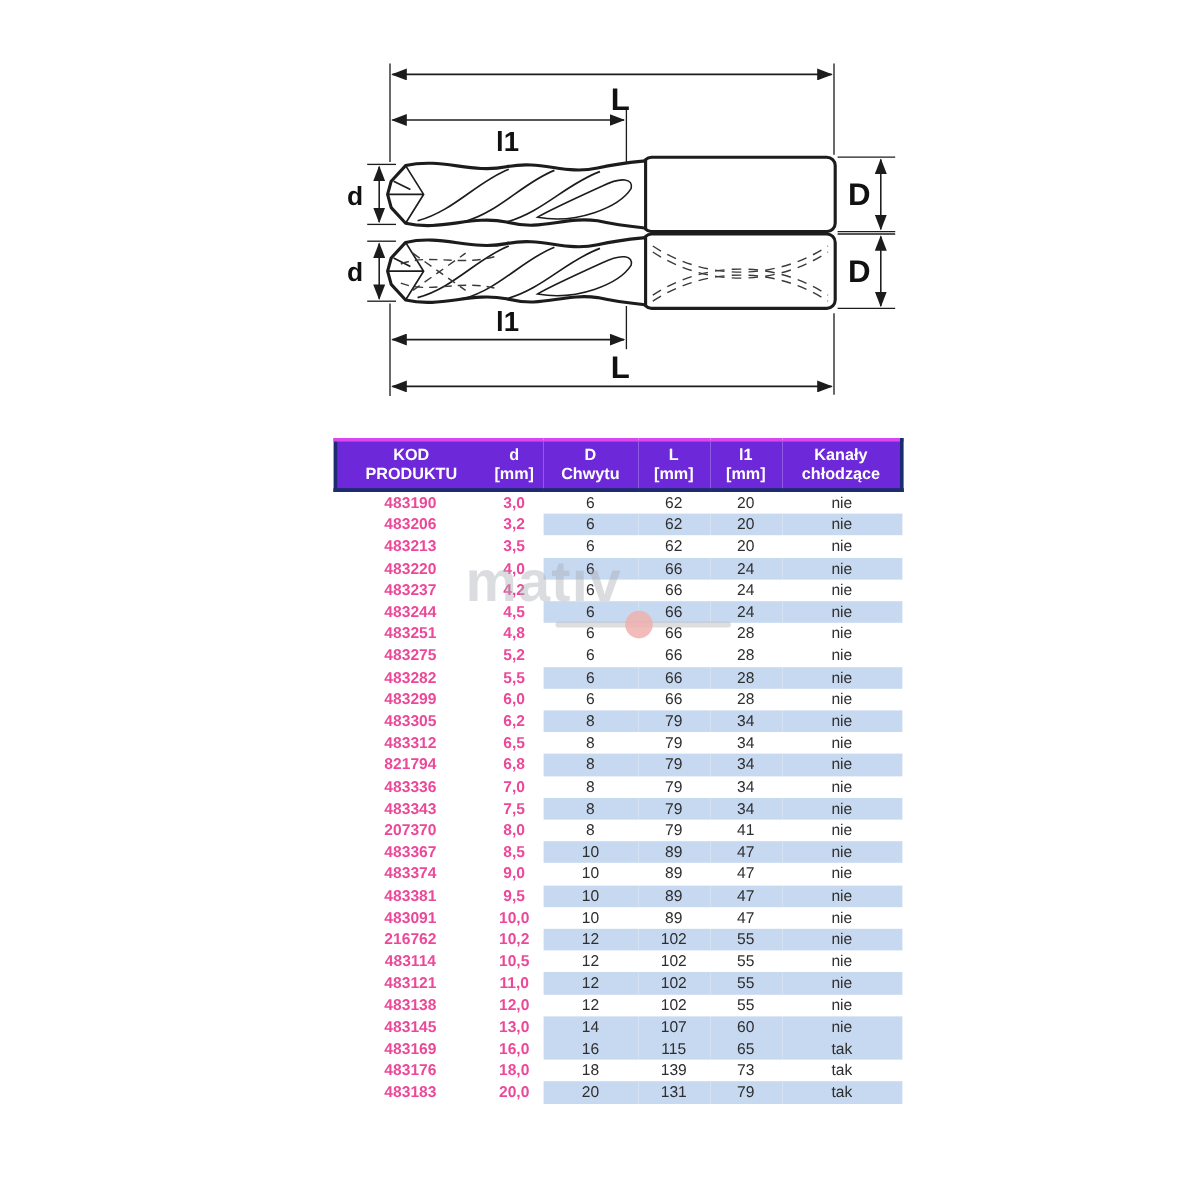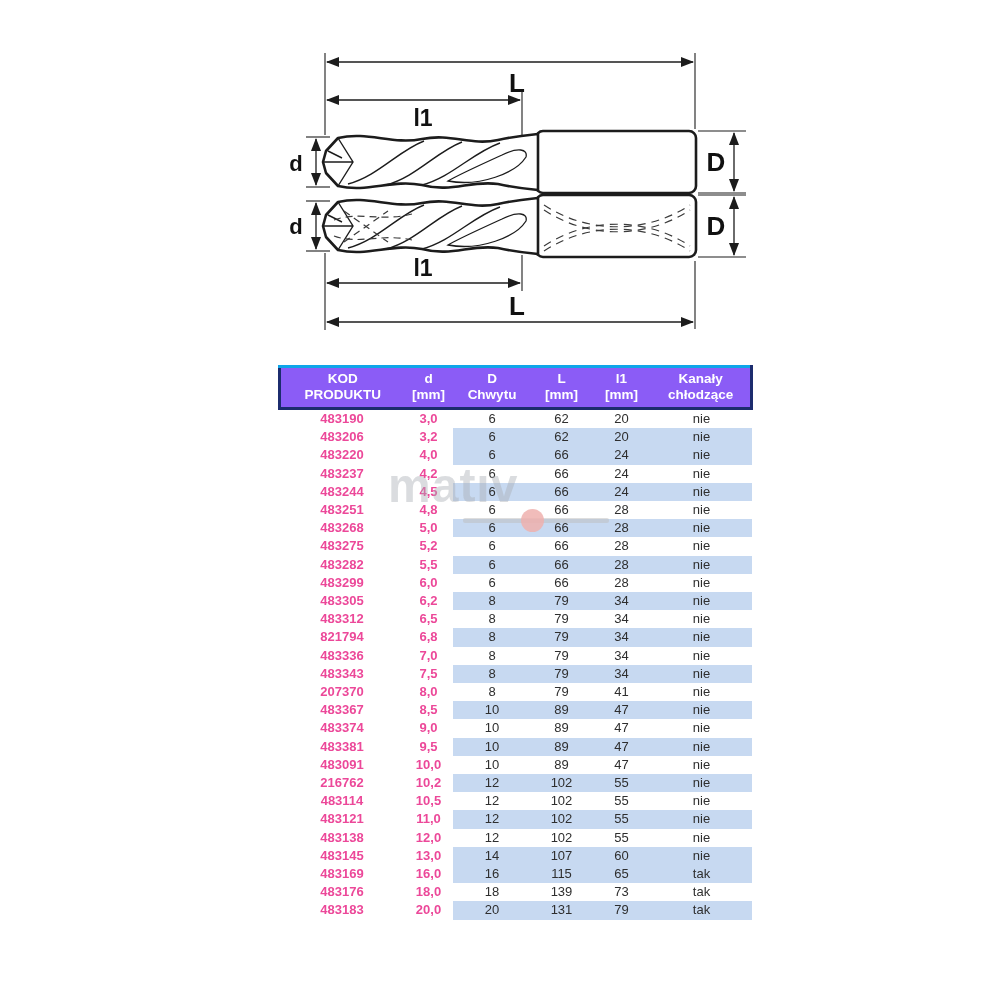"KOD" table.spec thead th { background: #8b5cf6 -> #6d28d9; border-top: 3px solid #0ea5e9 -> 3px solid #d946ef }
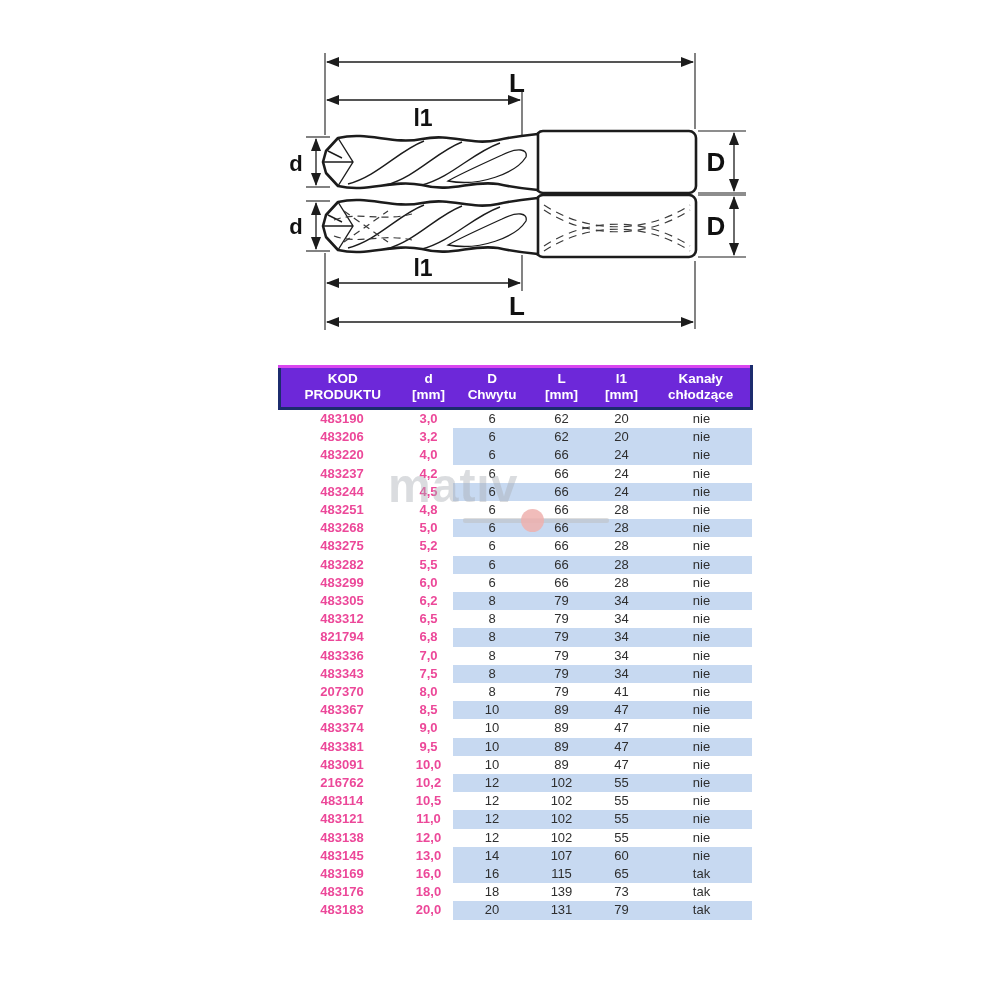"483213" tr { html: none -> <tr> <td>483213</td> <td>3,5</td> <td>6</td> <td>62</td> <td>20</td> <td>nie</td> </tr> }
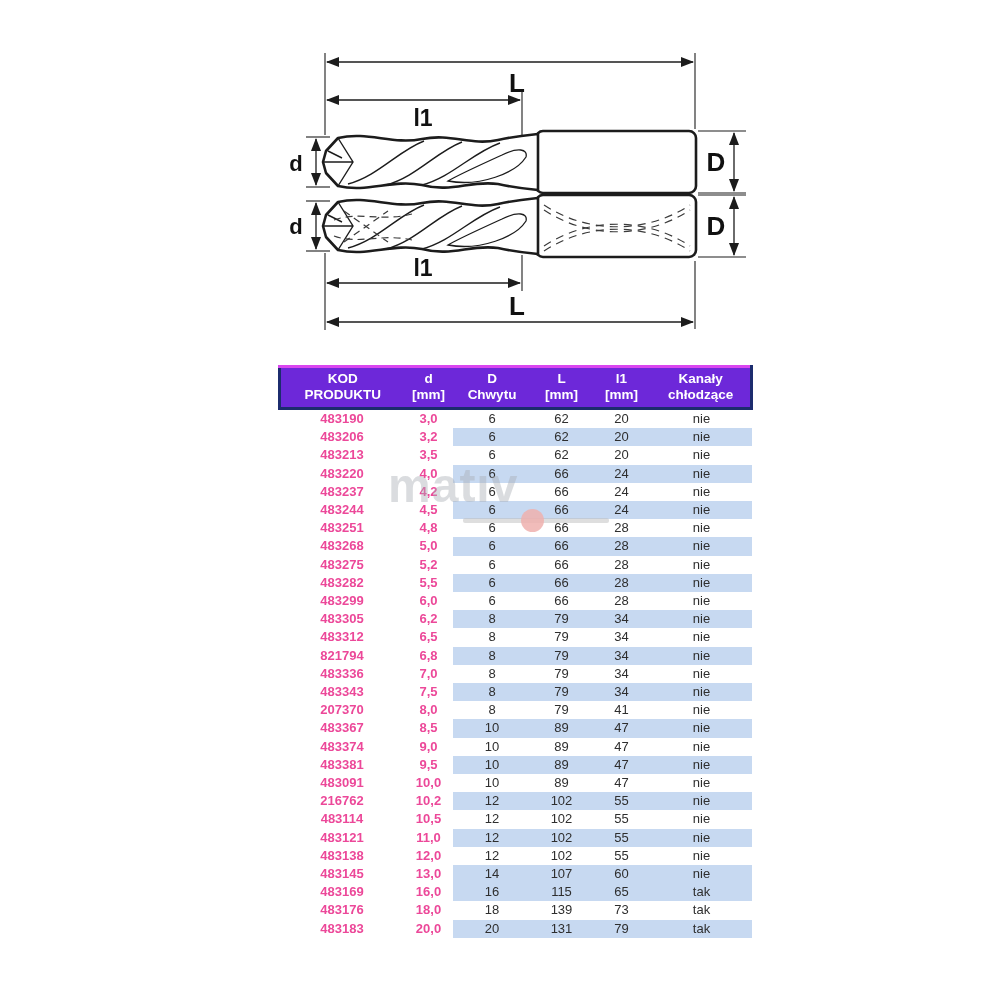"483268" tr { html: <tr> <td>483268</td> <td>5,0</td> <td>6</td> <td>66</td> <td>28</td> <td>nie</td> </tr> -> none }
